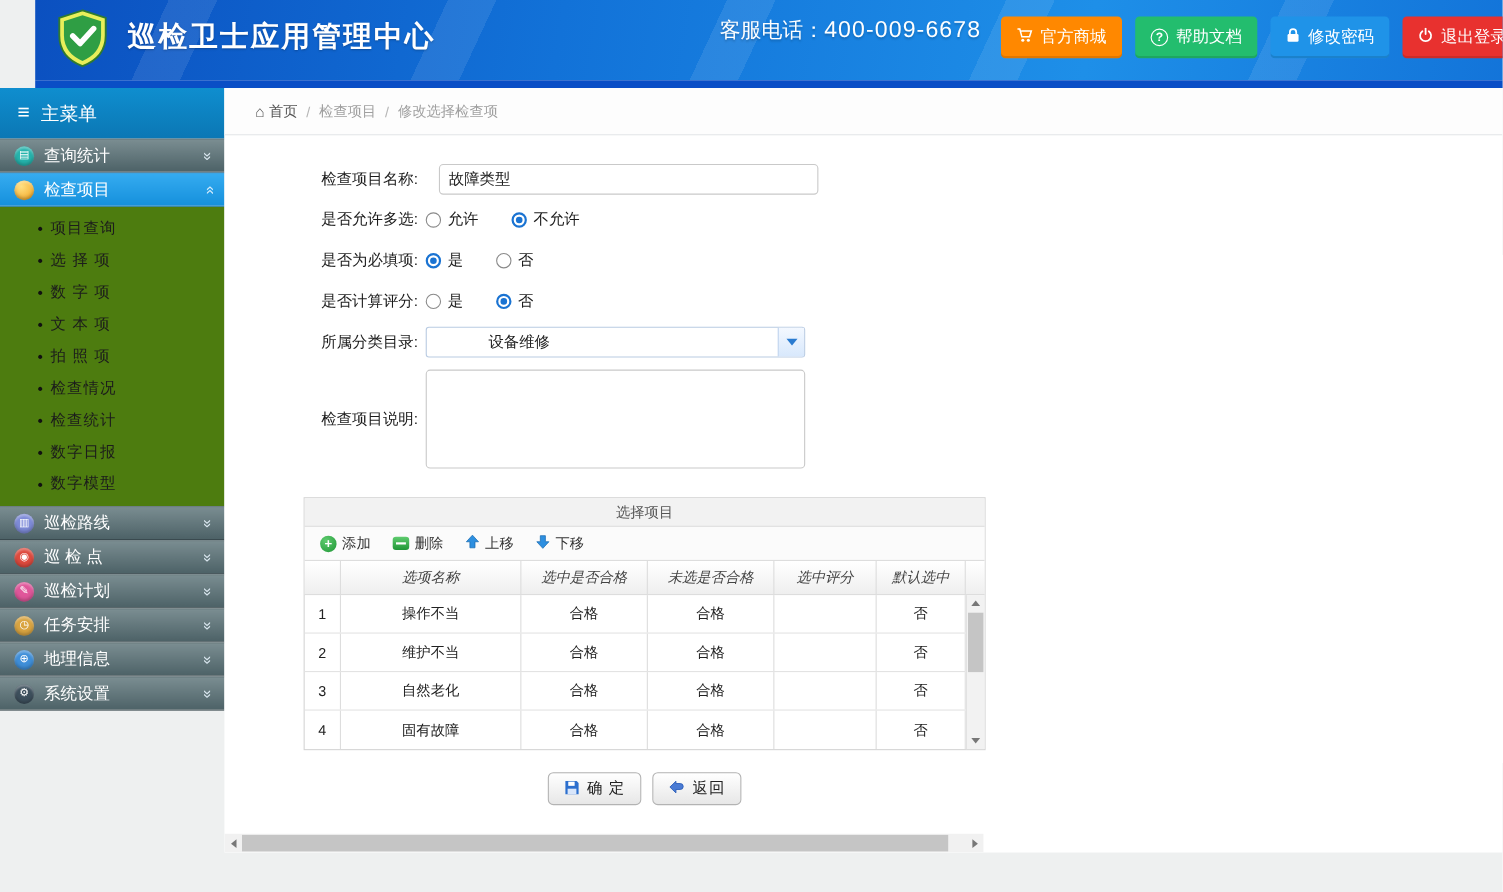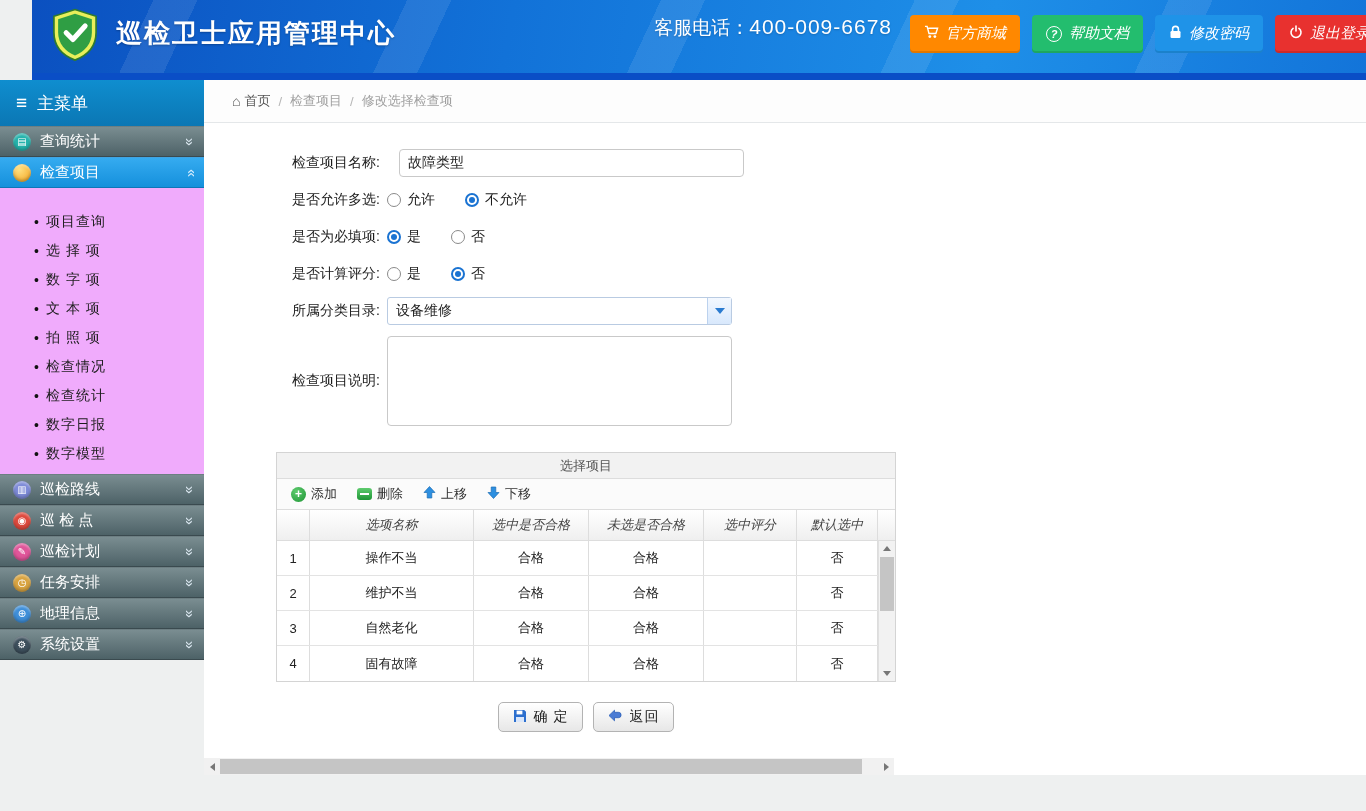"官方商城" .hbtn { font-style: italic -> none }
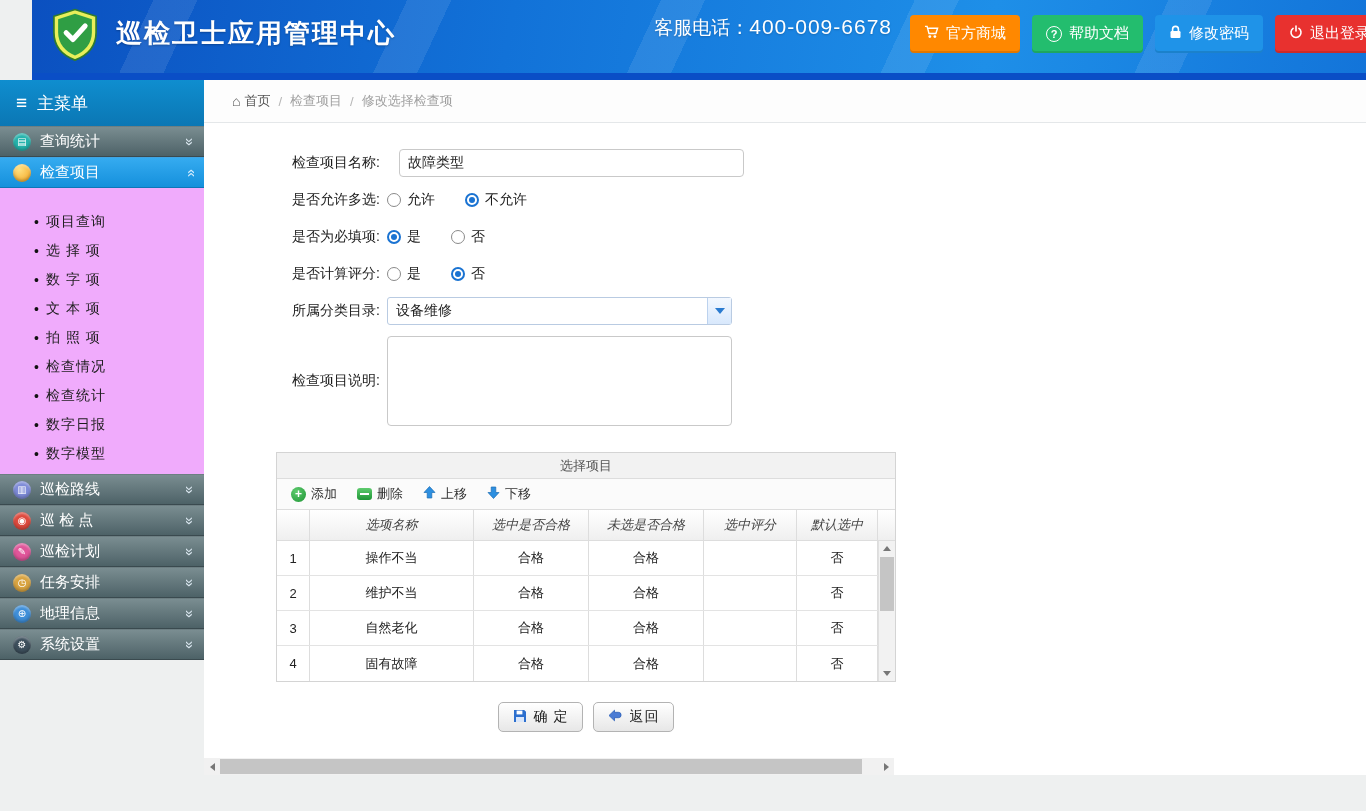"项目查询" .submenu { background: #f0abfc -> #4d7c0f; padding: 19px 0 6px 0 -> 5px 0 6px 0 }
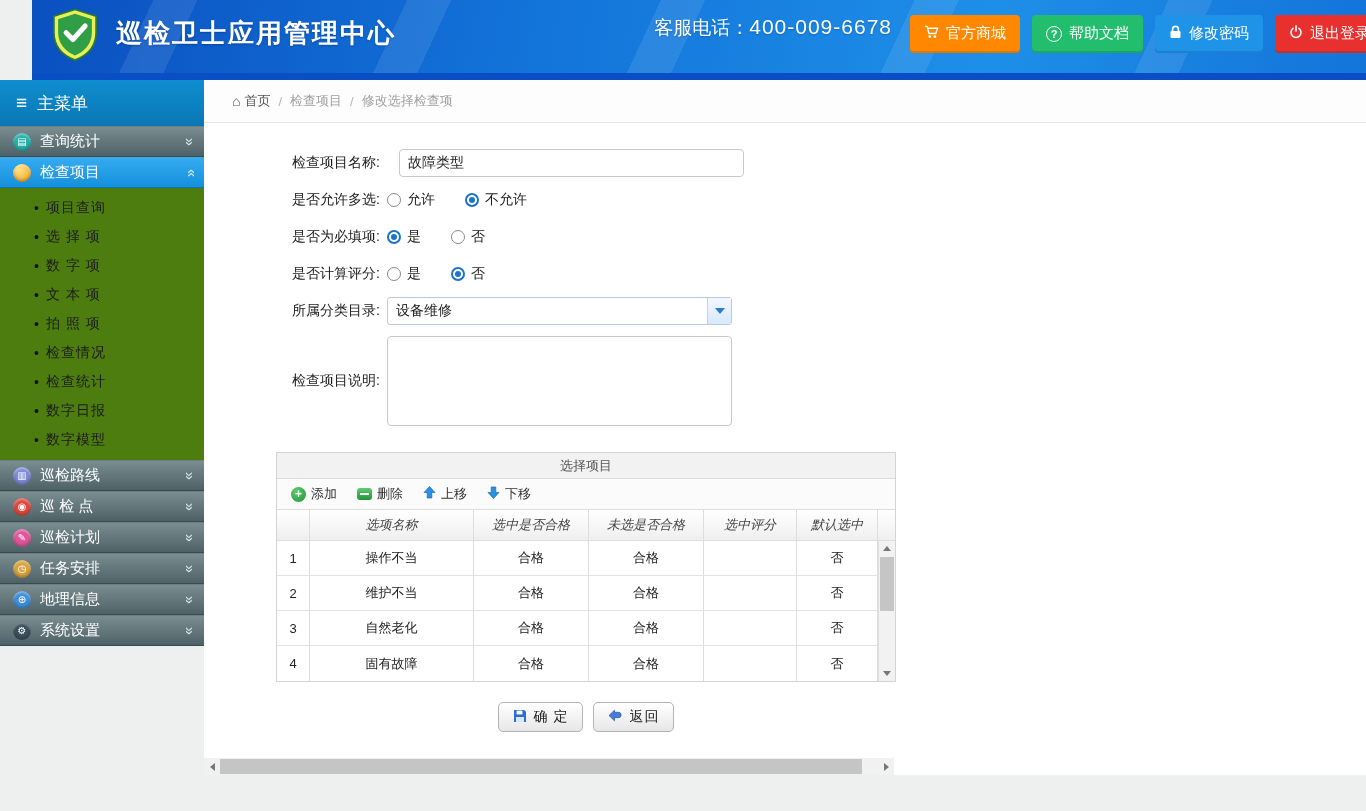"设备维修" .combo-text { margin-left: none -> 48px }
